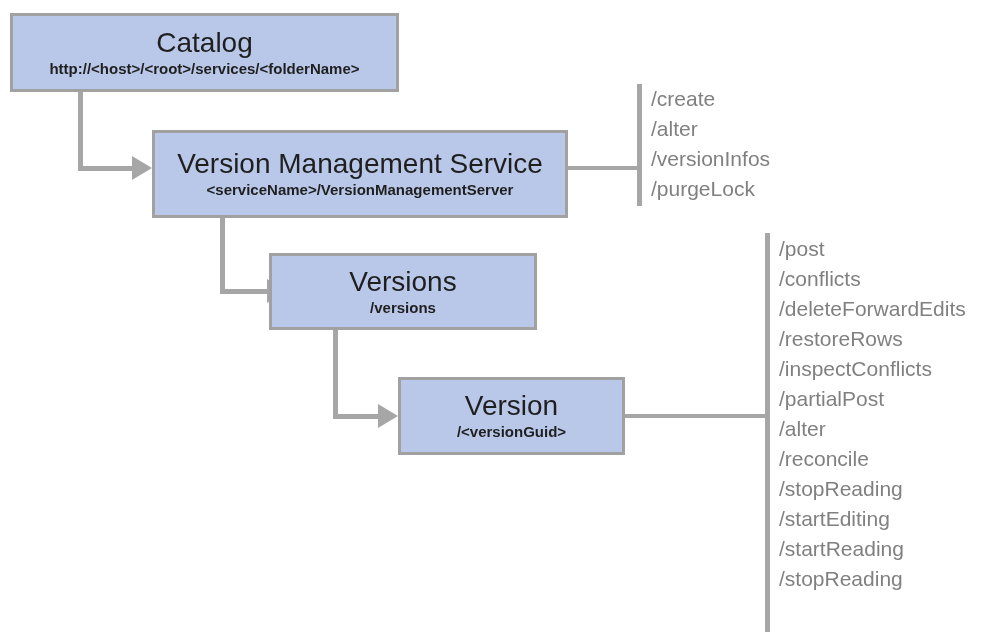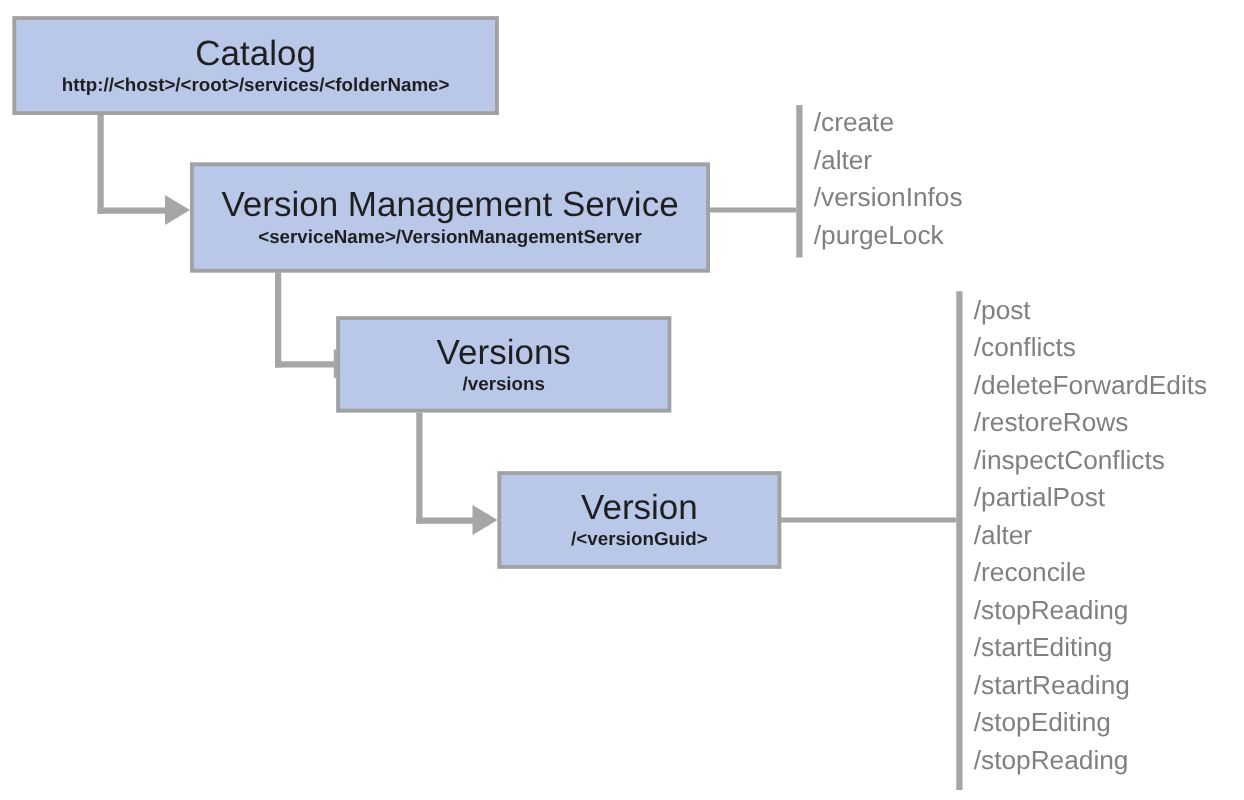"/stopEditing" div { html: <div>/stopEditing</div> -> none }
